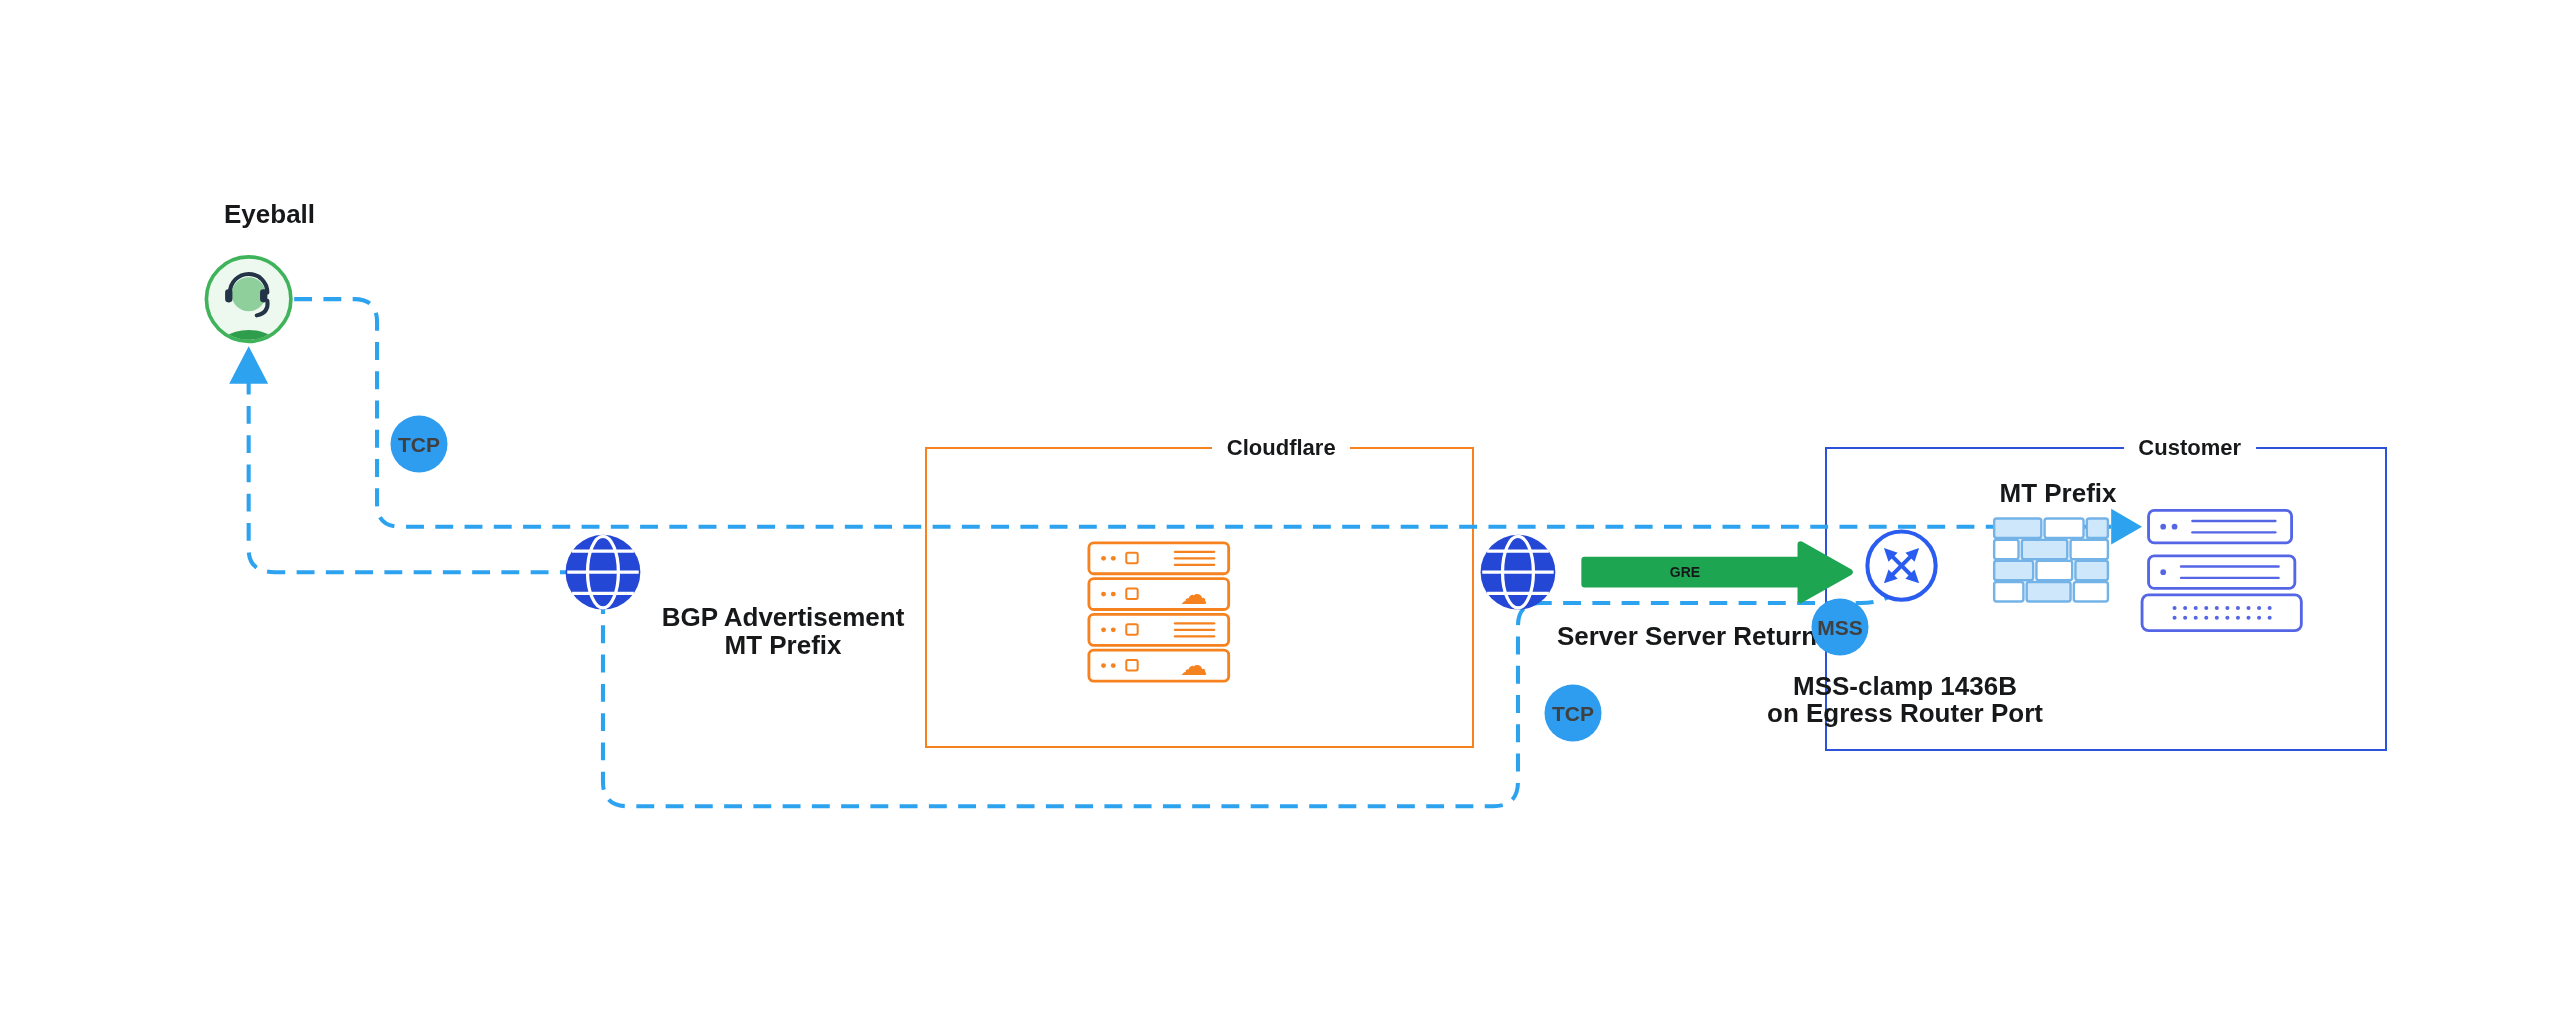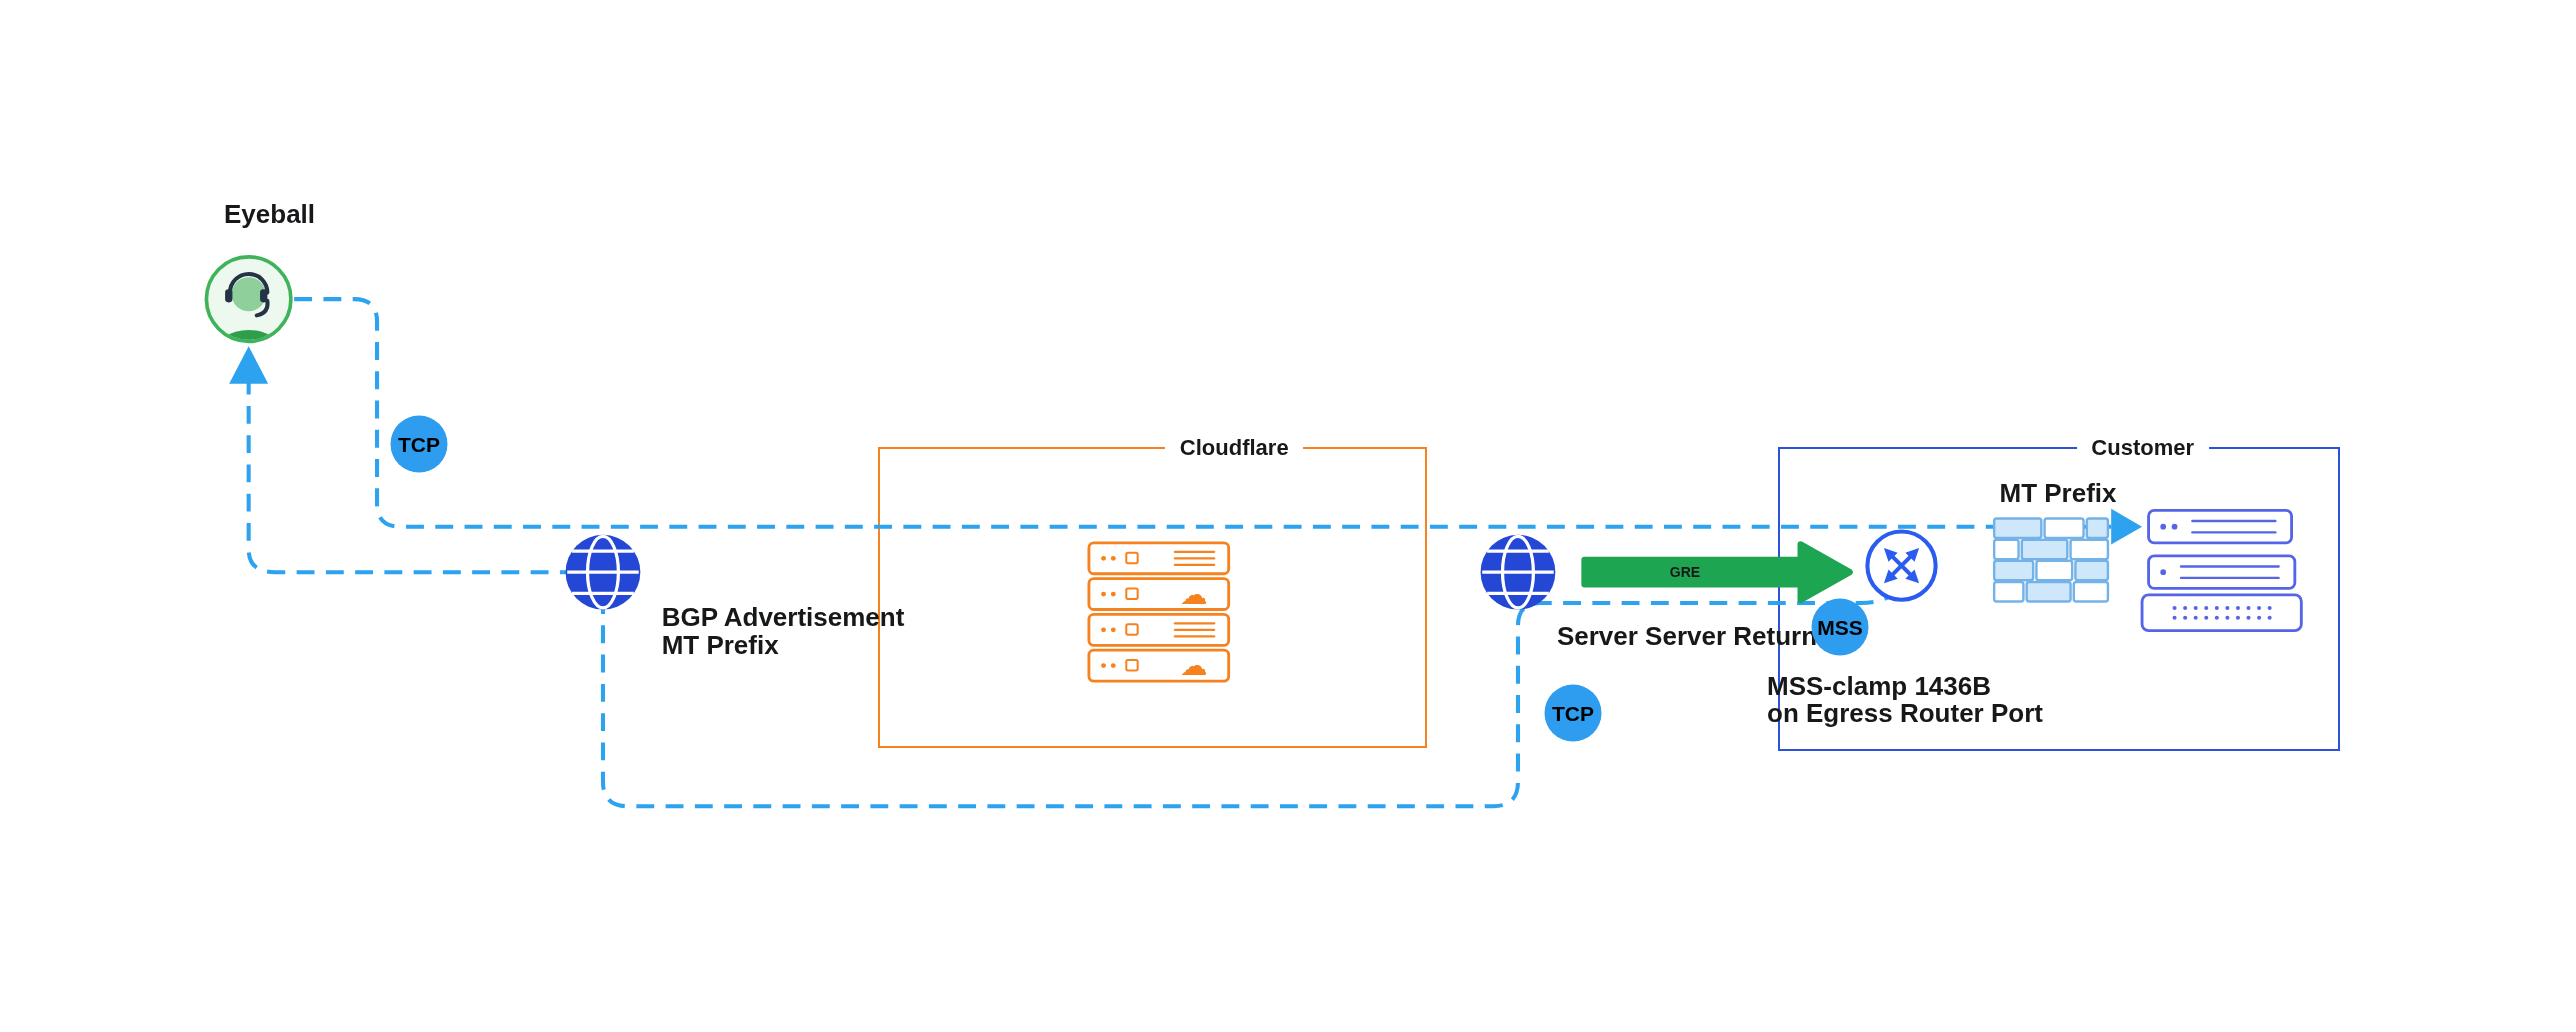"TCP" .badge { color: #000000 -> #404040 }
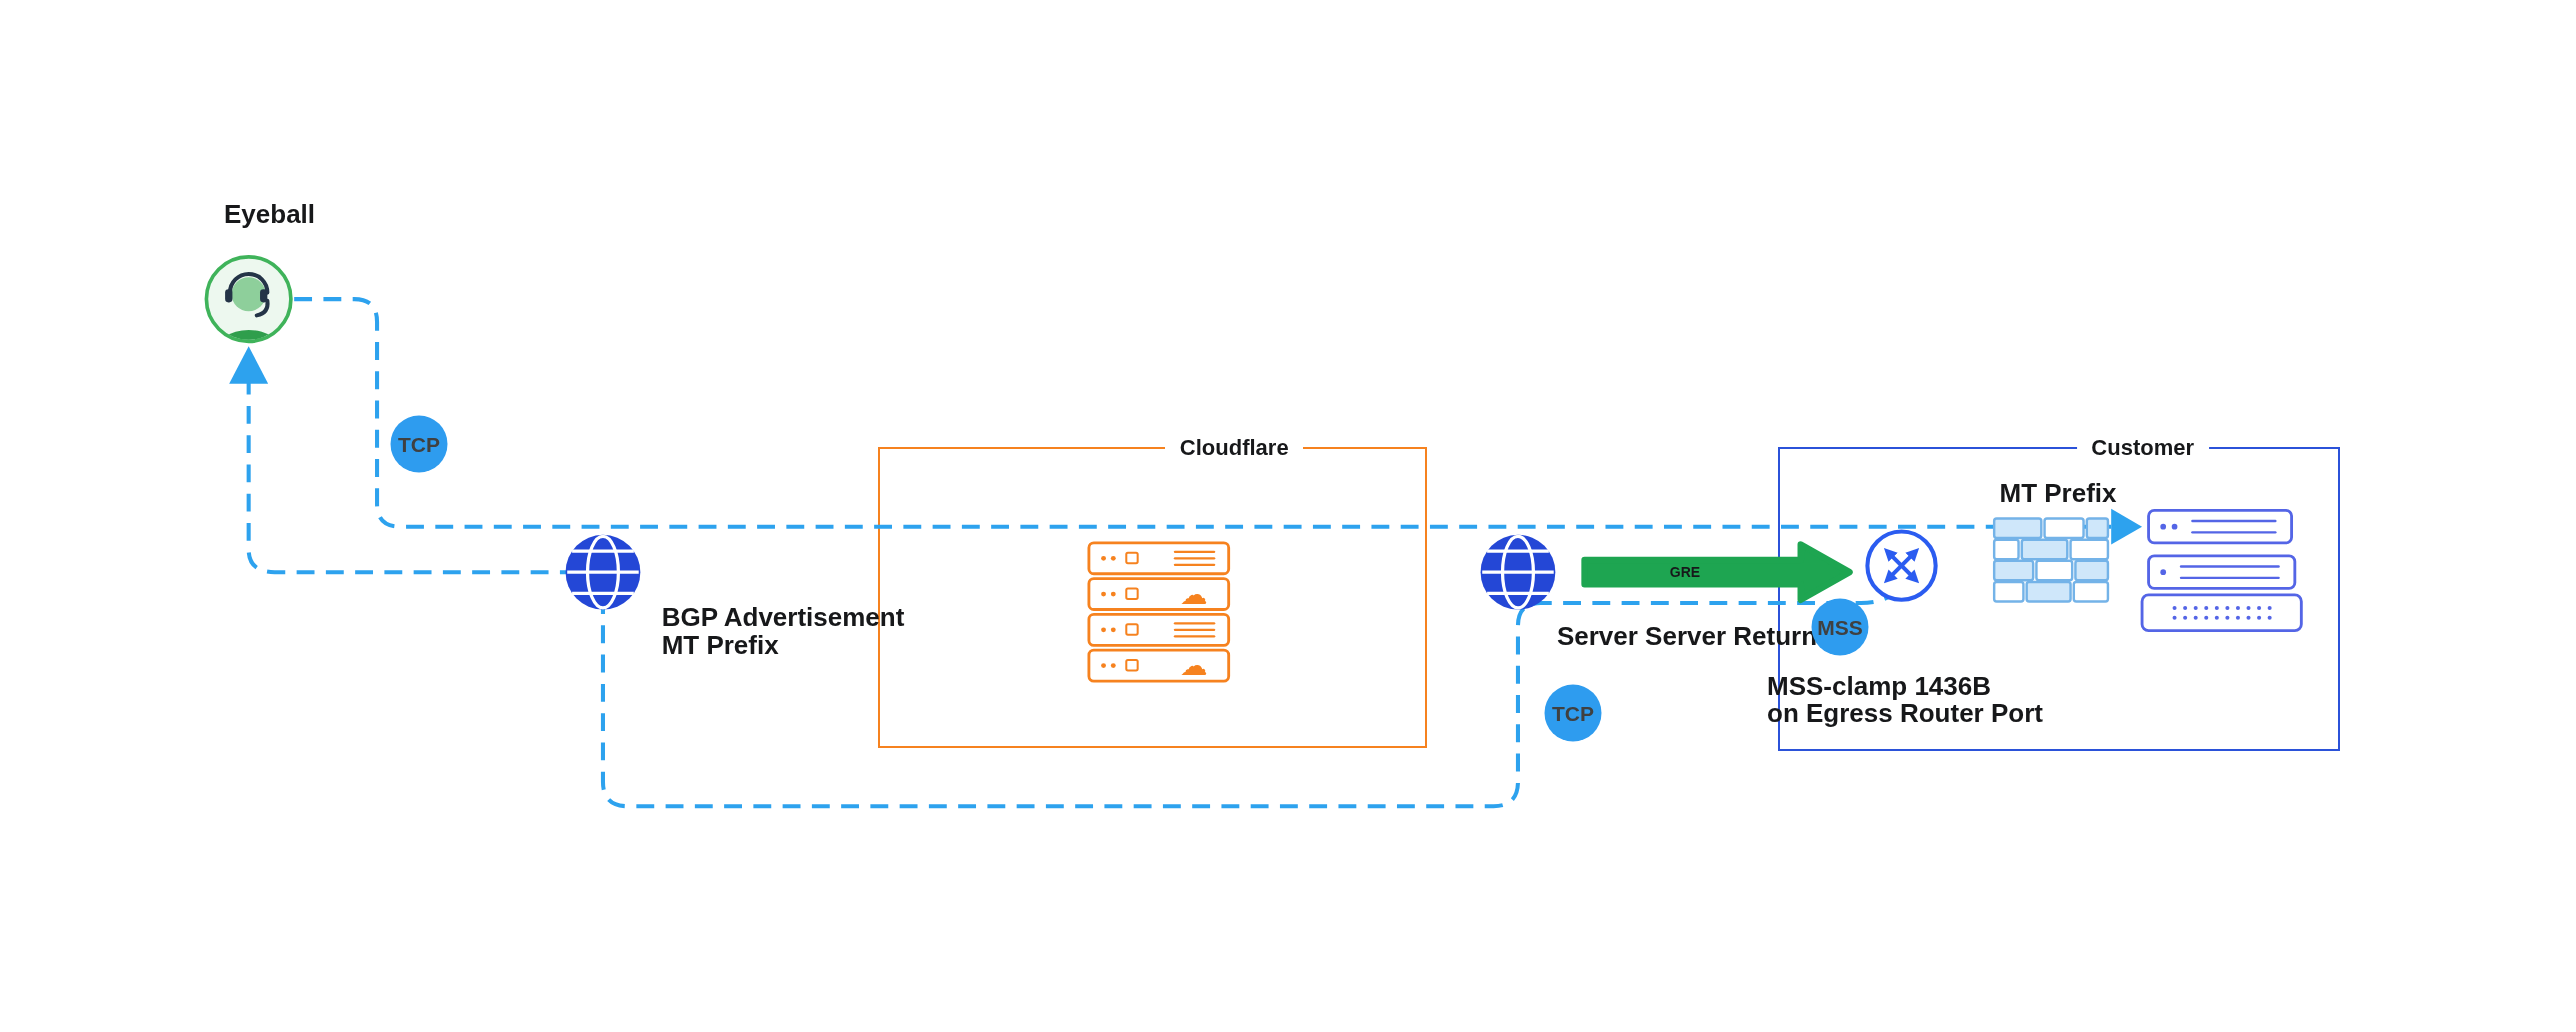"Cloudflare" .box { margin-left: none -> 47px }
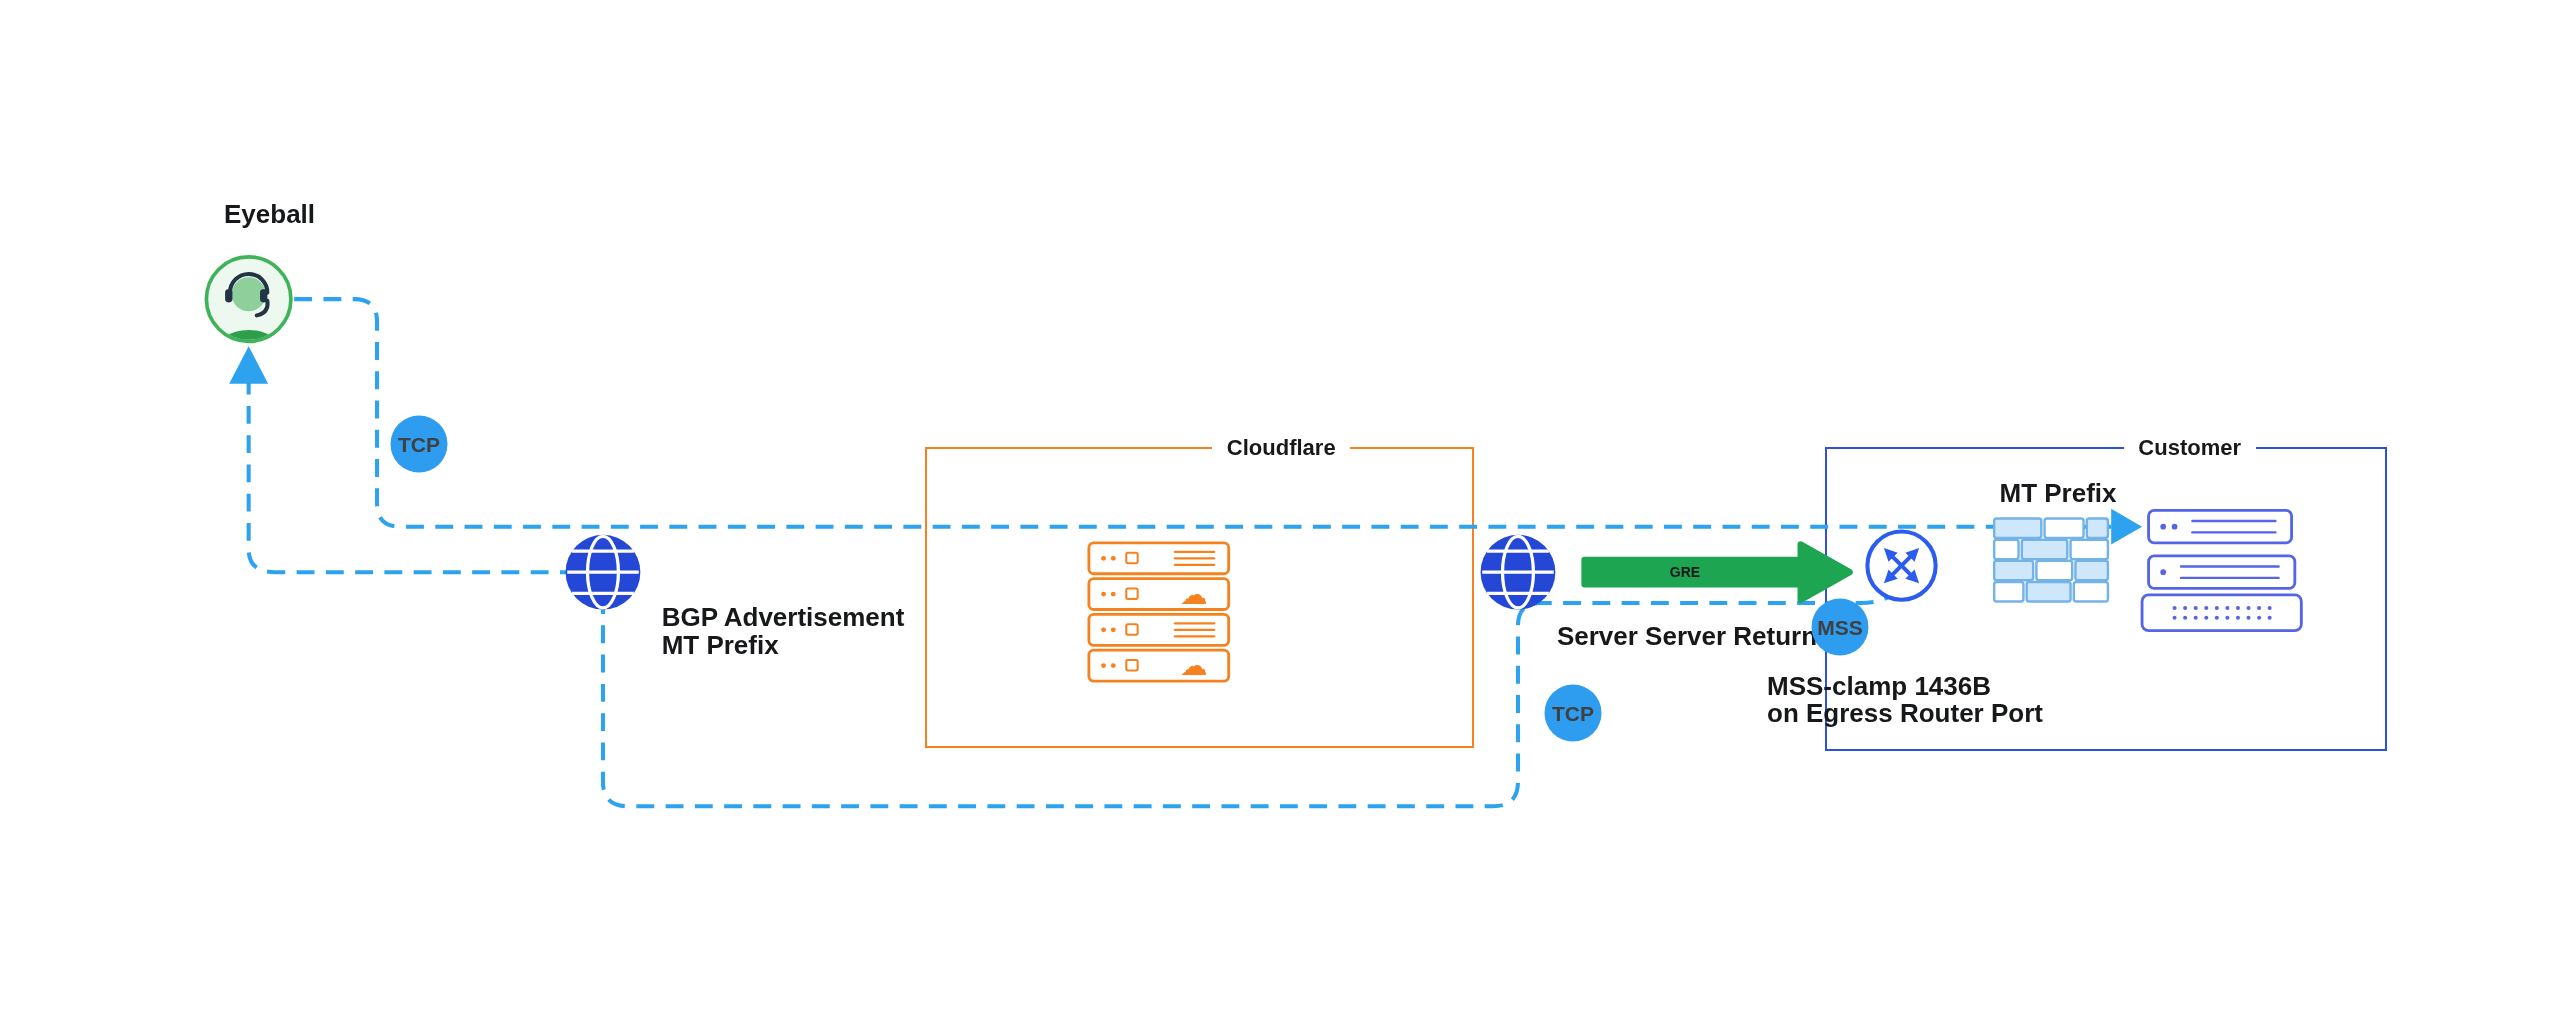"MT Prefix" .lbl.center { text-align: none -> center }
